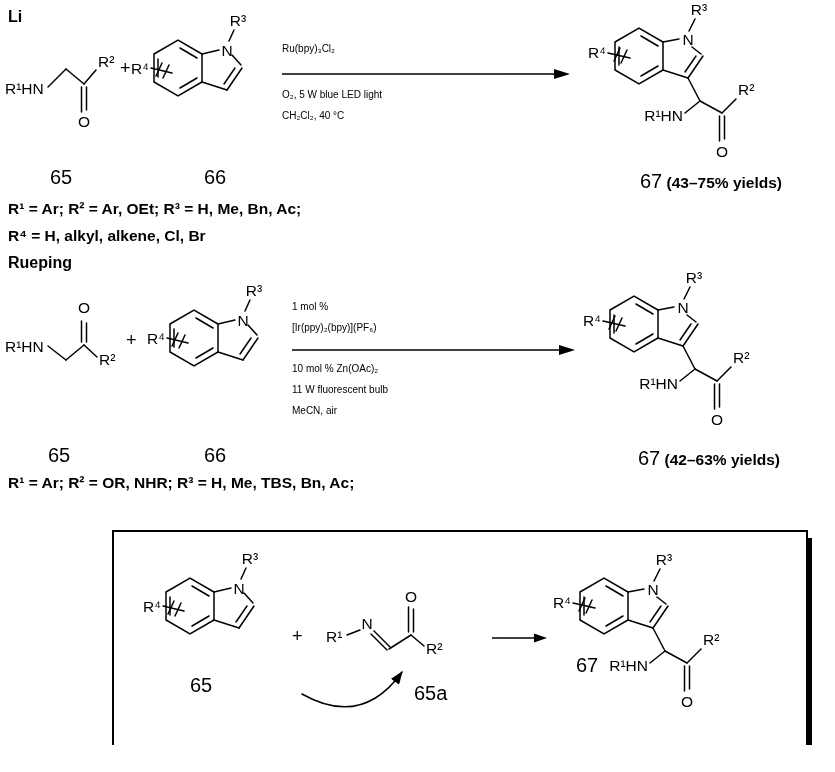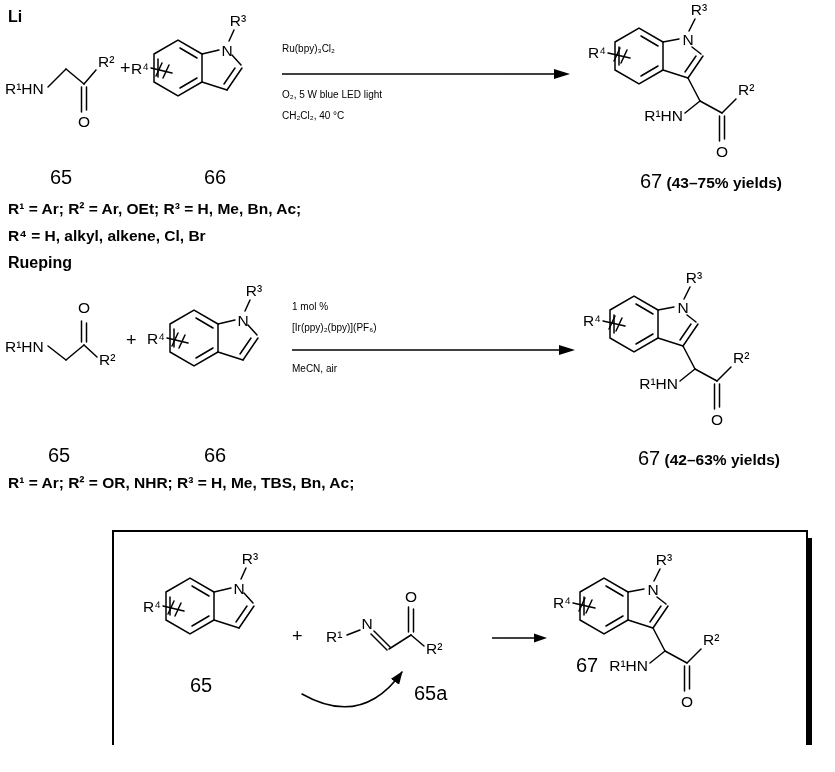"10 mol % Zn(OAc)₂" div { html: none -> <div>10 mol % Zn(OAc)₂</div> }
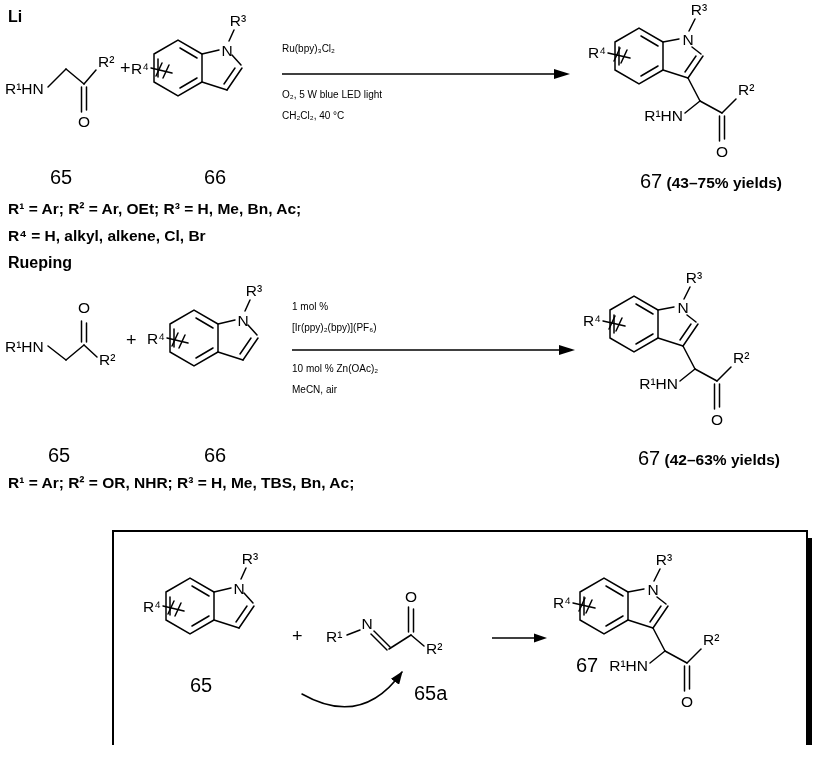"11 W fluorescent bulb" div { html: none -> <div>11 W fluorescent bulb</div> }
